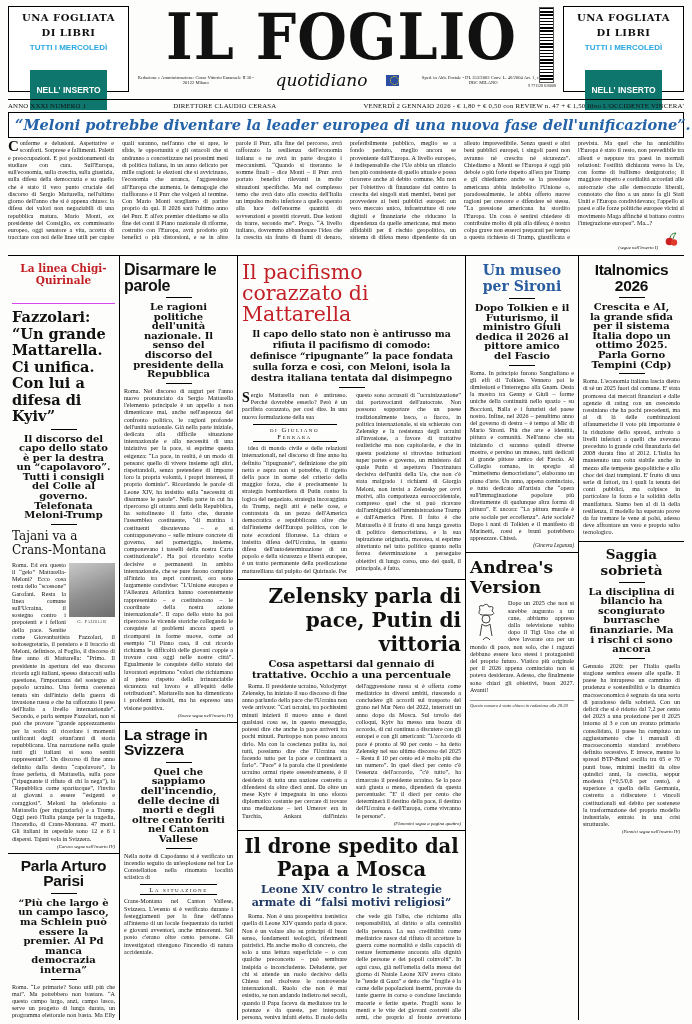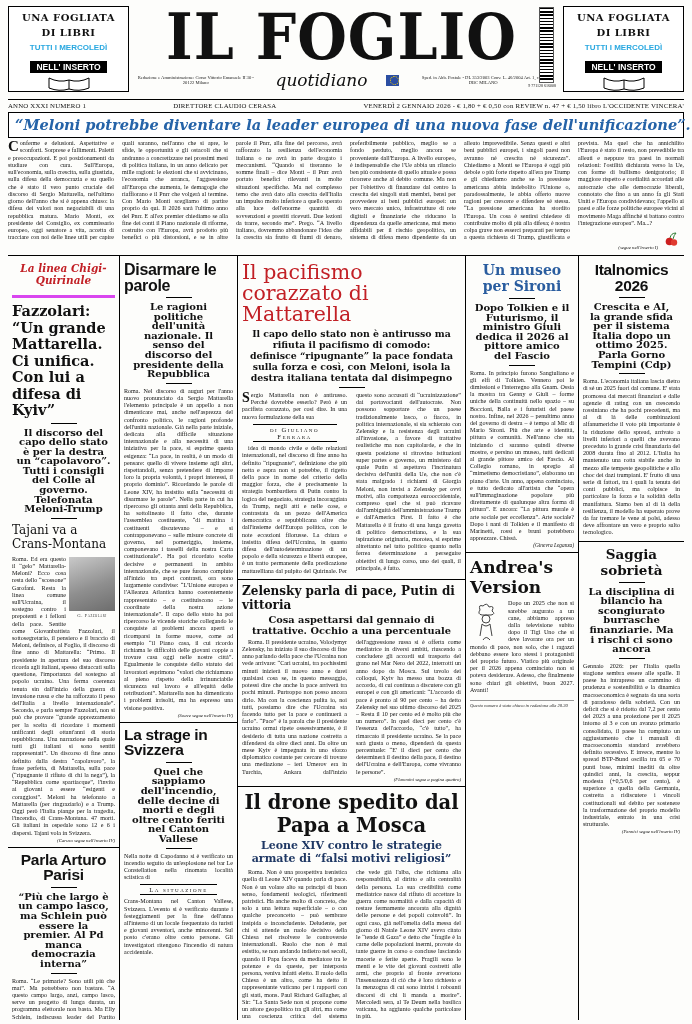"NELL' INSERTO" .promo-black { background: #000000 -> #0f766e; margin-top: 9px -> 18px; padding: 1px 6px -> 15px 6px }
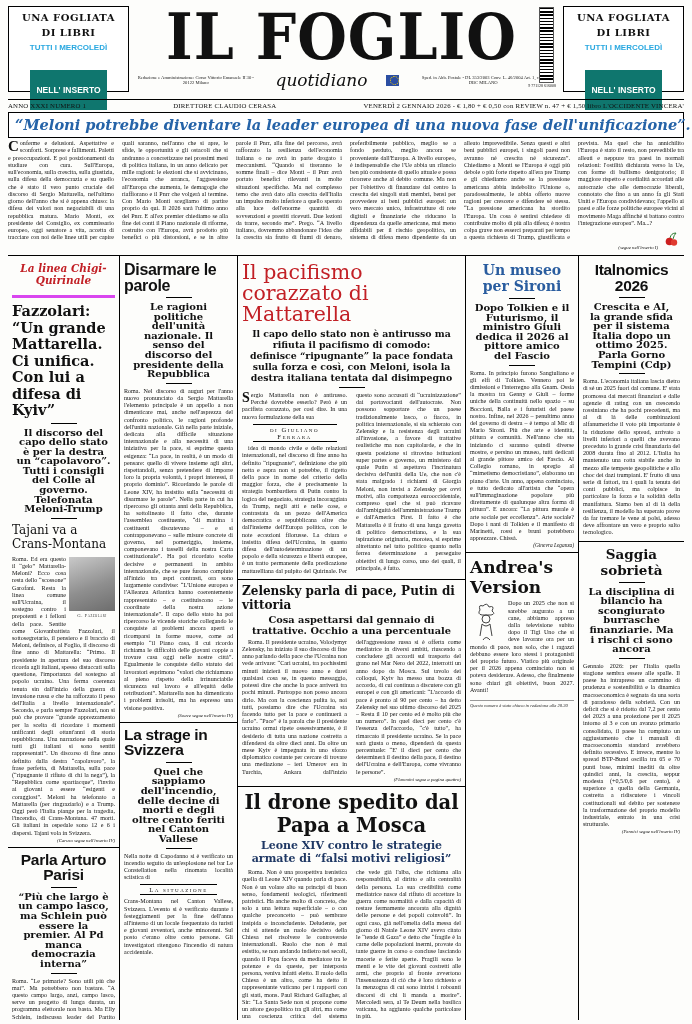"La linea Chigi-Quirinale" .kicker { border-bottom: 3px solid #d946ef -> 1px solid #d946ef; font-style: italic -> none; padding-bottom: 9px -> 17px }
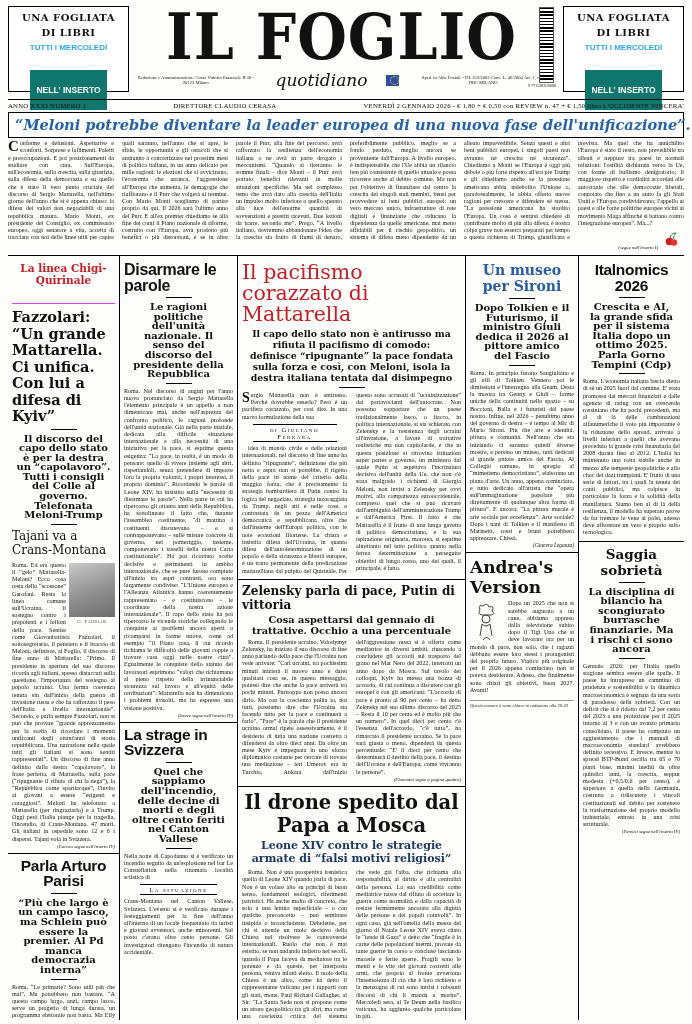"Zelensky parla di pace, Putin" .hl-z { font-size: 12px -> 20px; text-align: left -> right }
